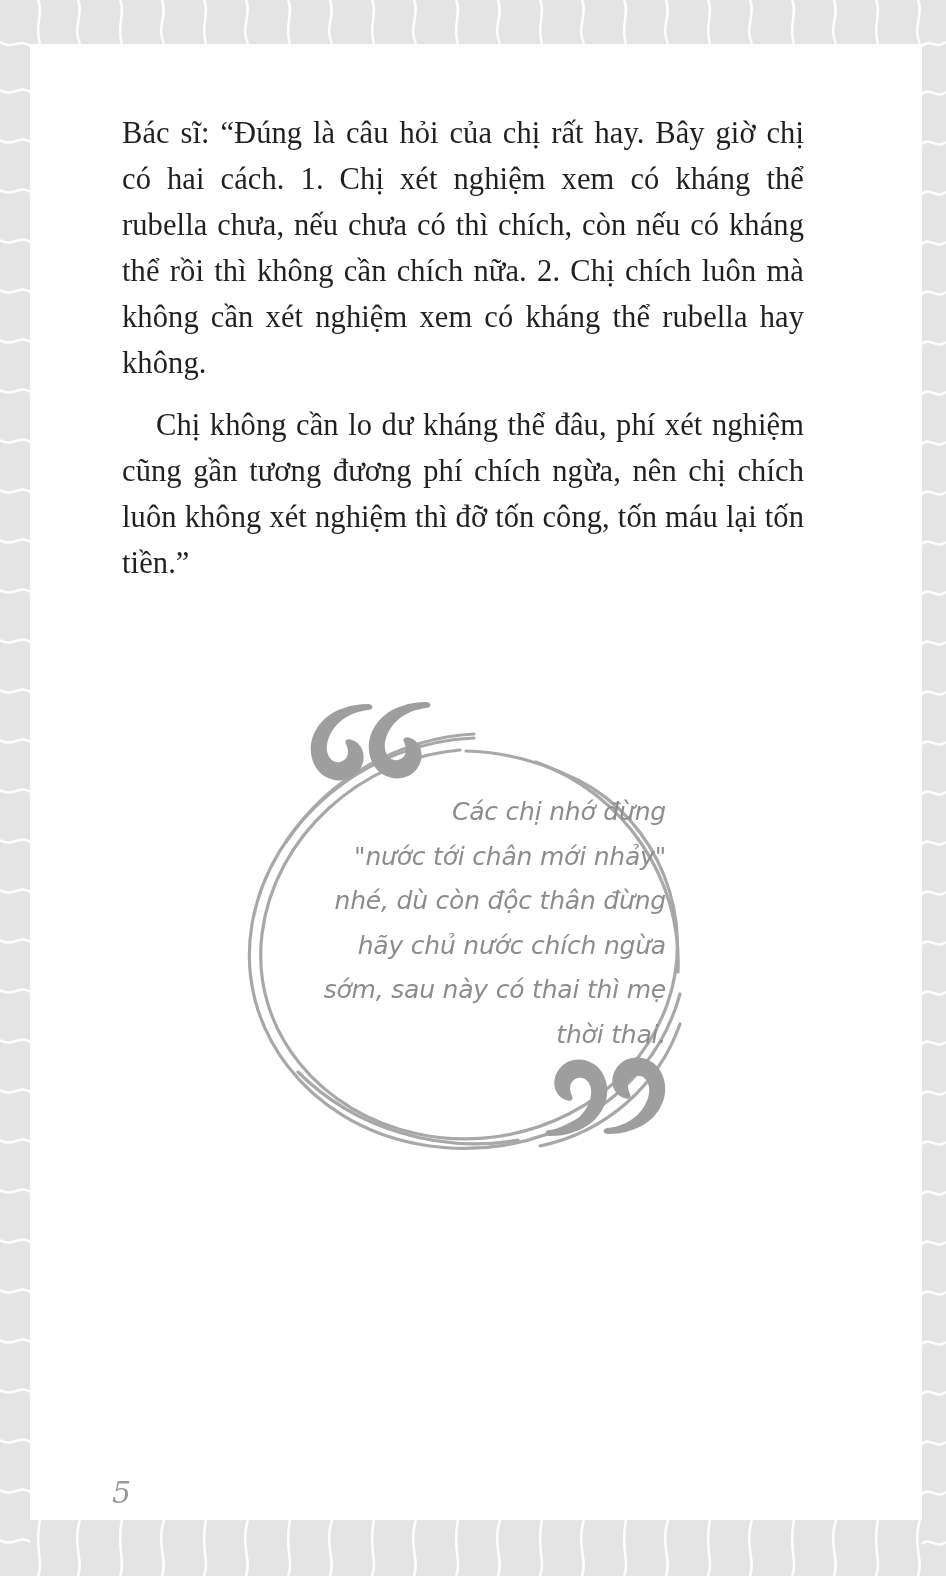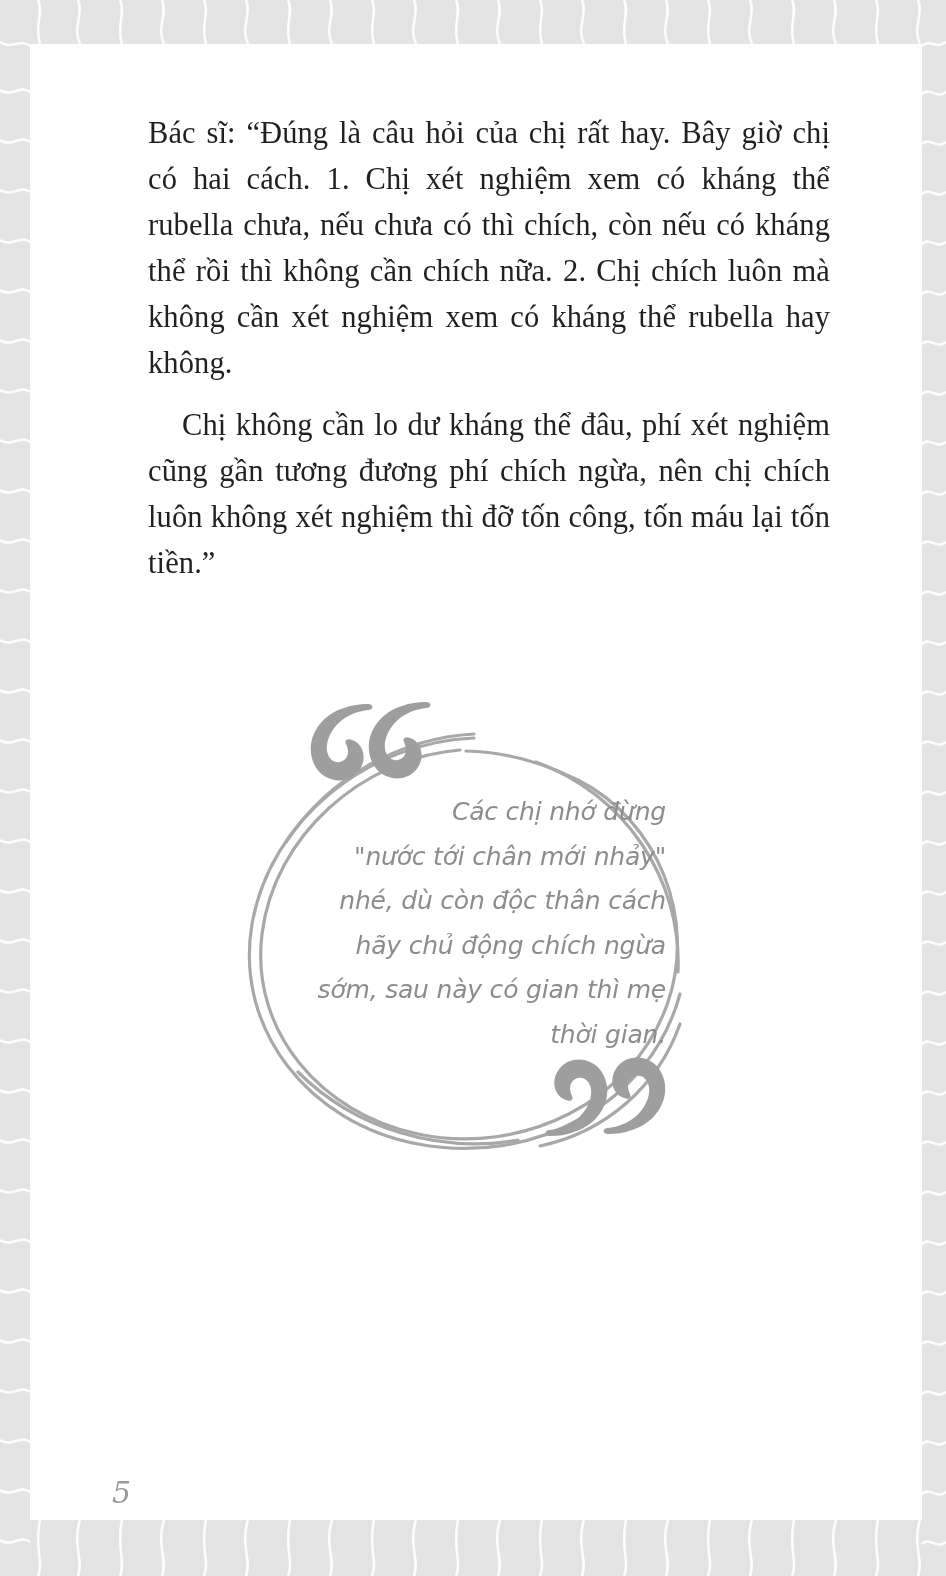"Bác sĩ: “Đúng là câu" .content { left: 148px -> 122px }
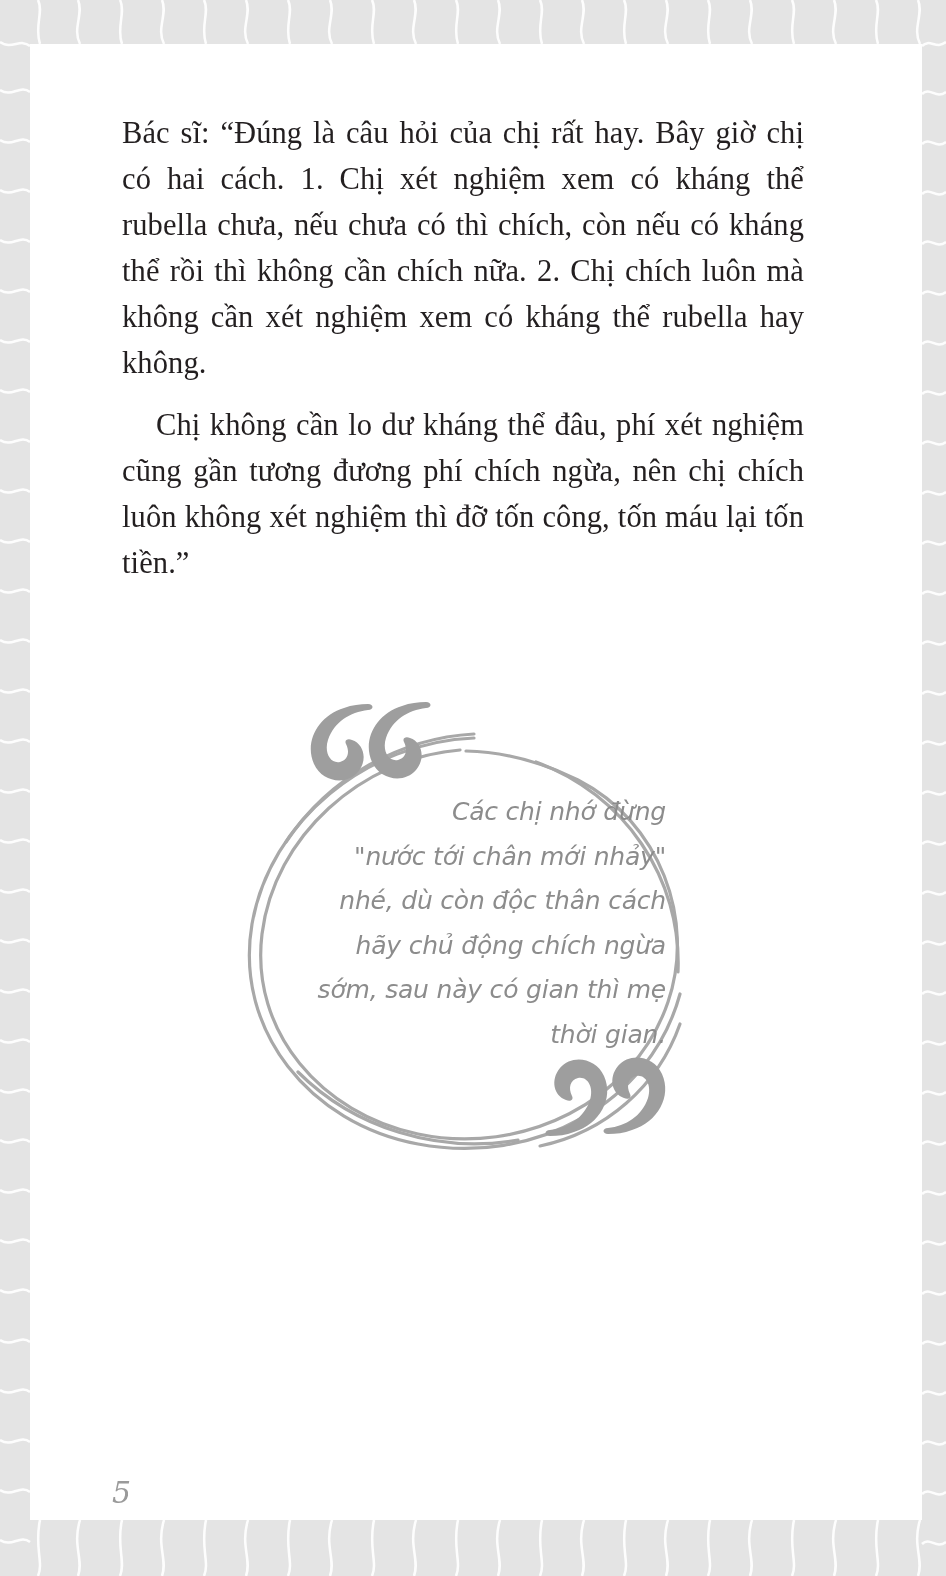"nhé, dù còn độc thân" div { text: cách -> đừng }
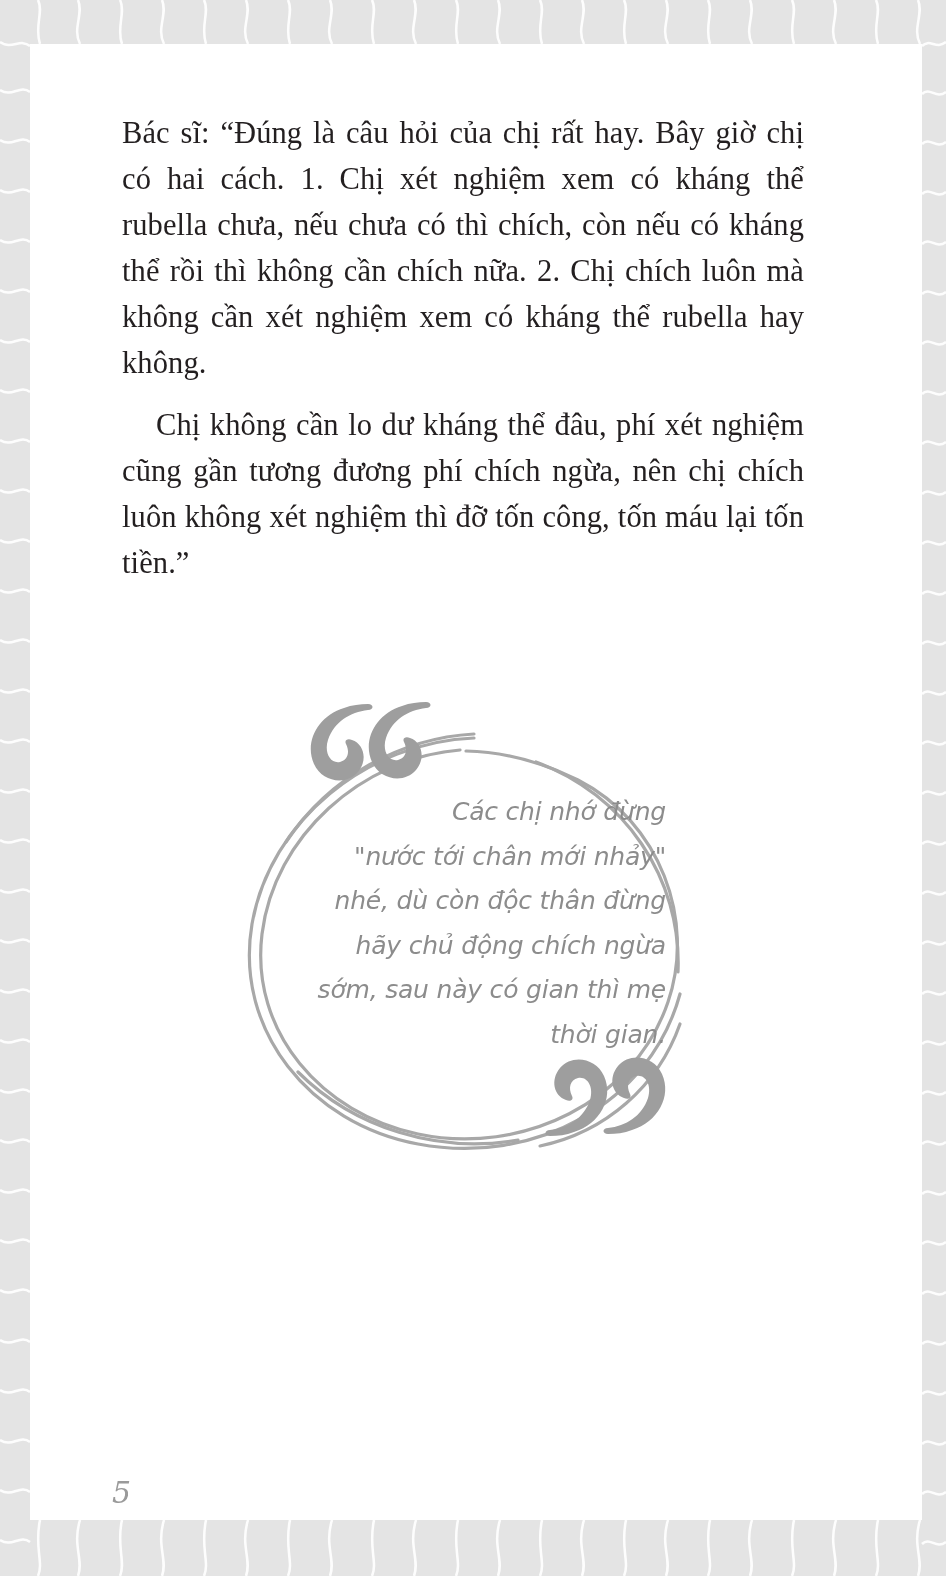"hãy chủ động chích ngừa" div { text: động -> nước }
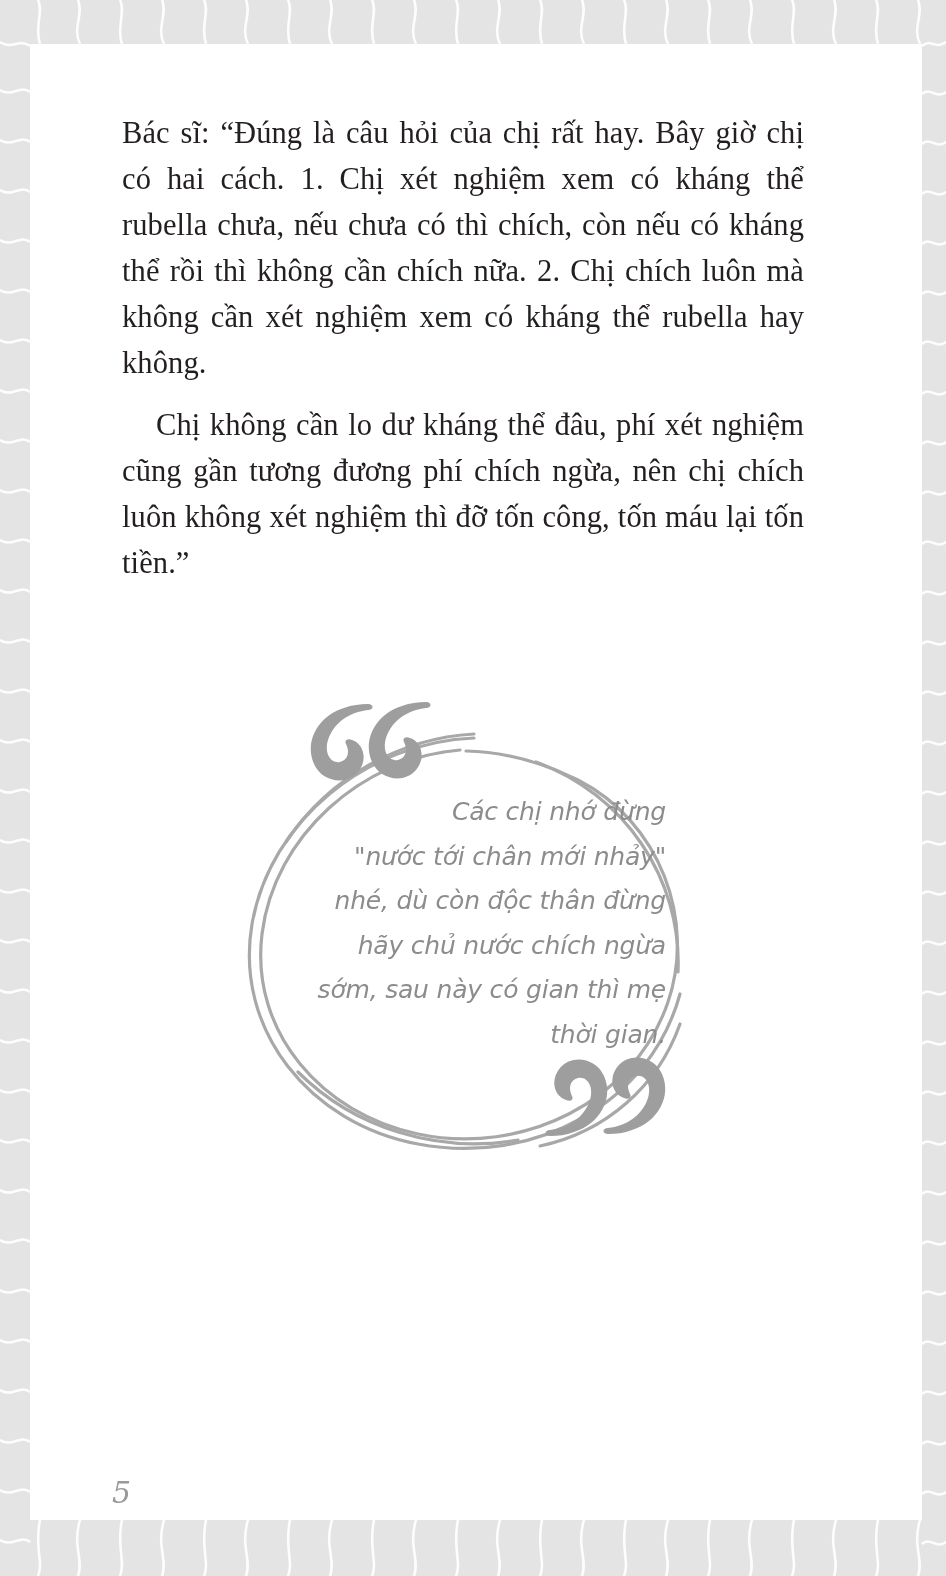"sớm, sau này có gian" div { text: gian -> thai }
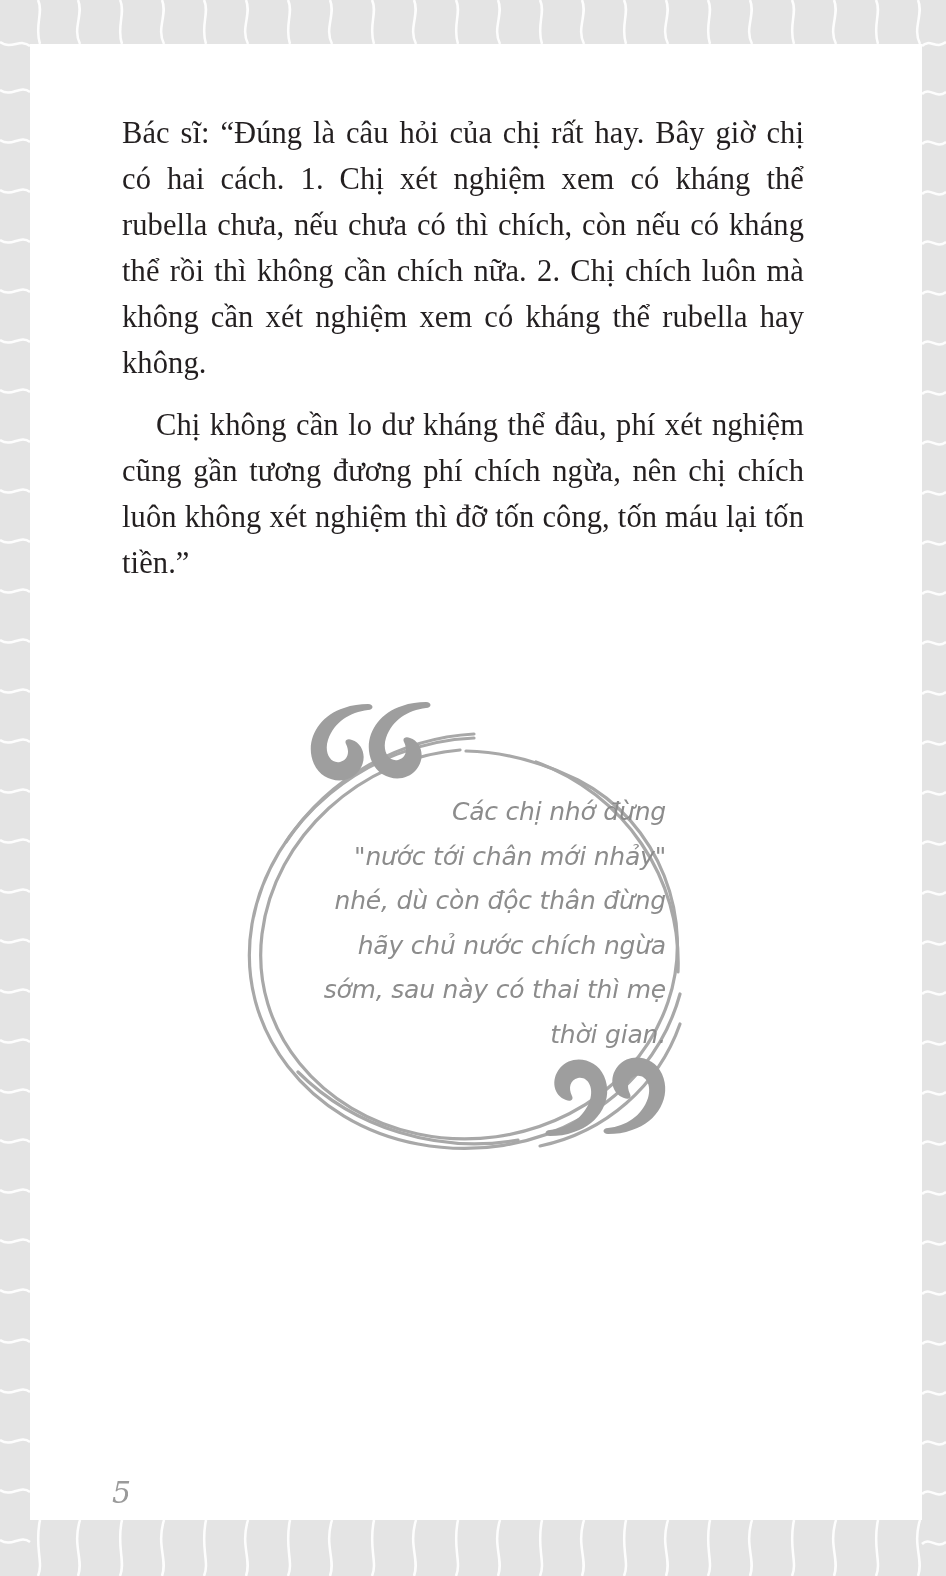"thời gian." div { text: gian -> thai }
